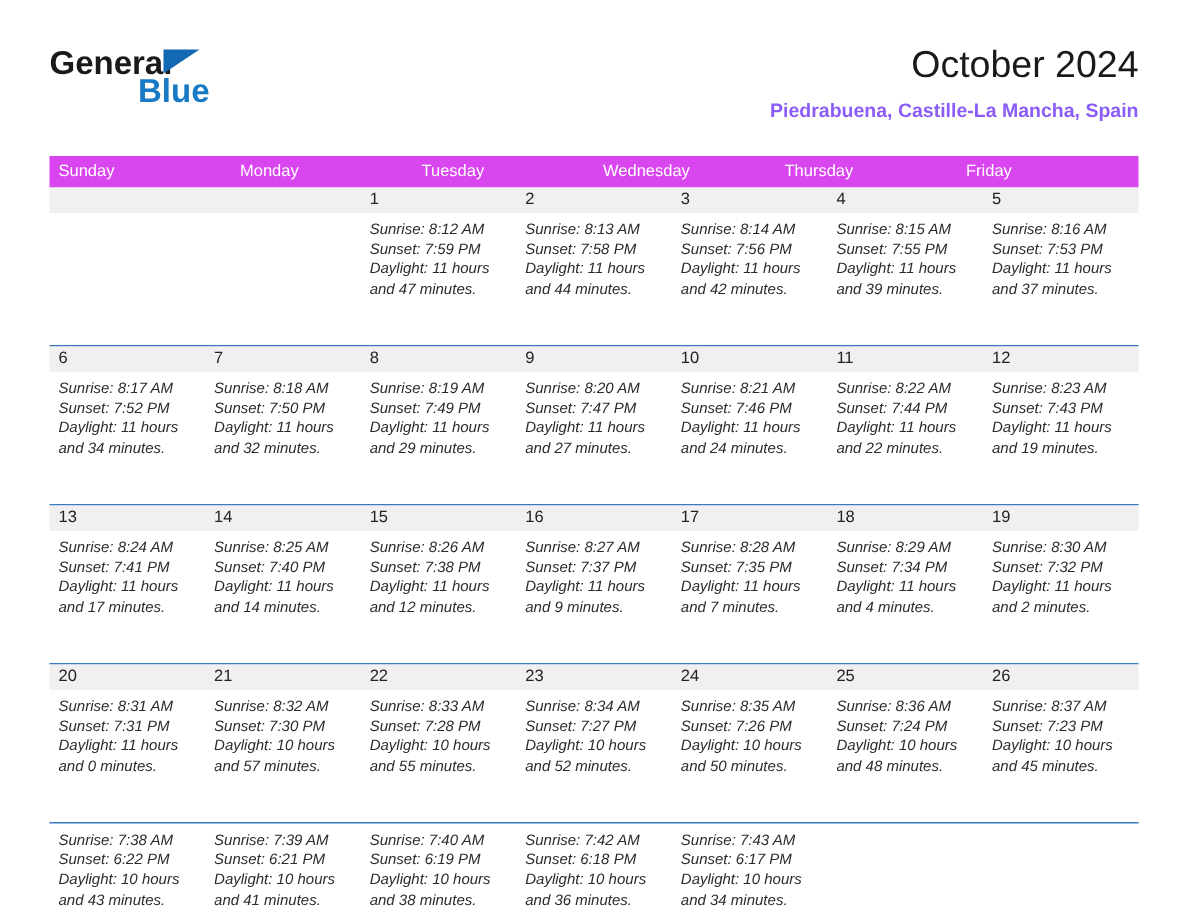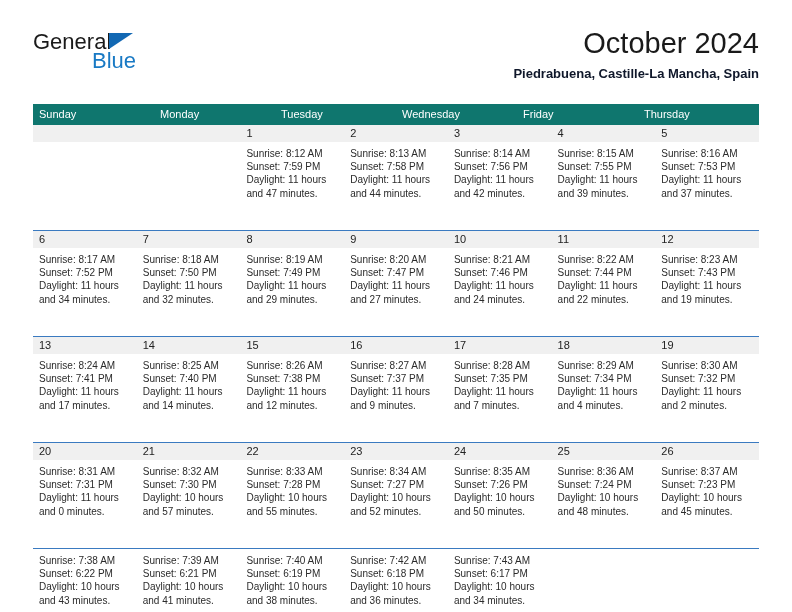"General" .brand { font-weight: none -> bold }
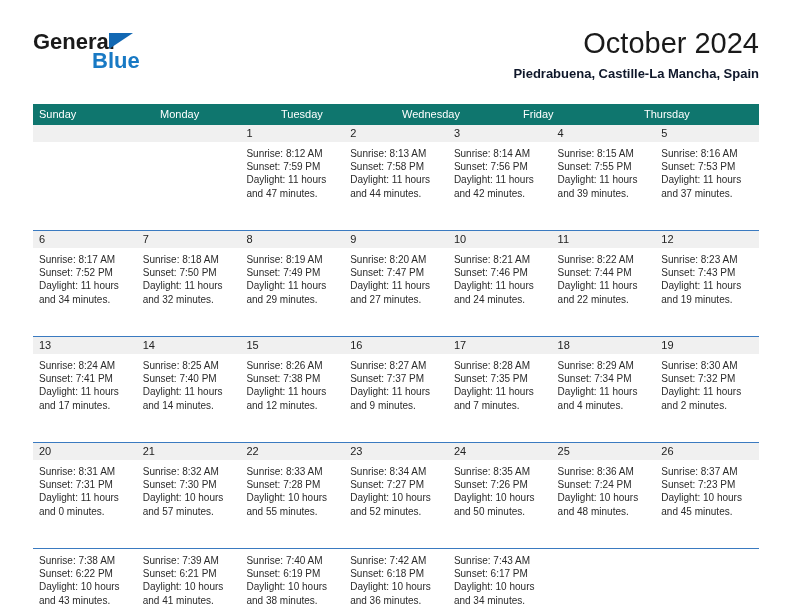"October 2024" .cal-title { font-size: 29px -> 25px }
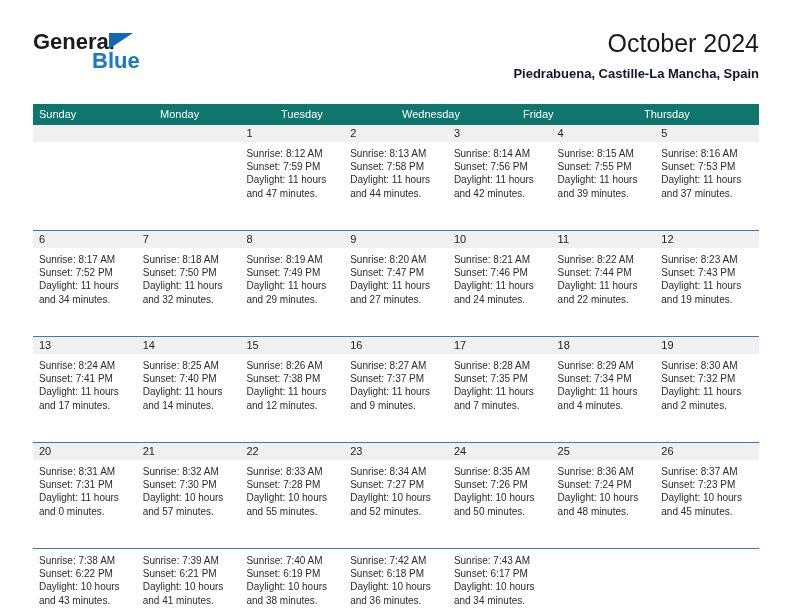"Piedrabuena, Castille-La Mancha, Spain" .cal-subtitle { color: #0f172a -> #8b5cf6 }
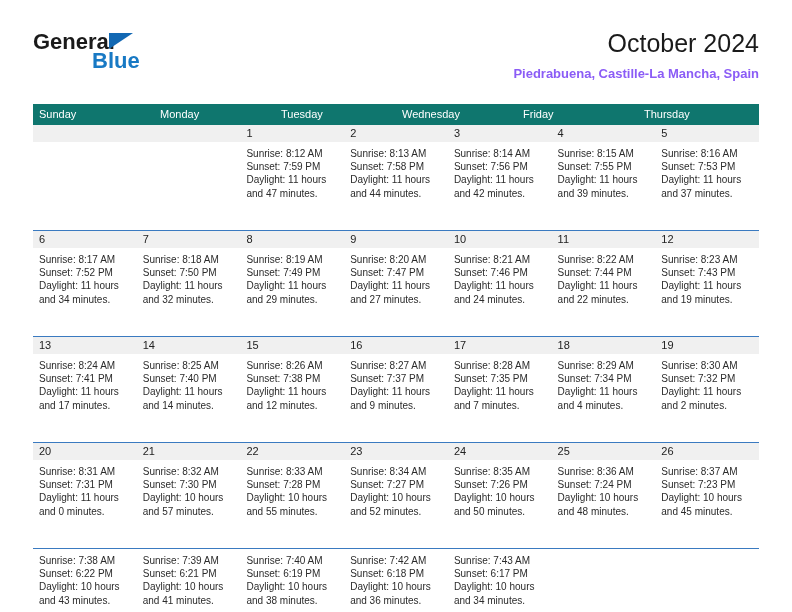"Sunday" .dow-row { background: #0f766e -> #d946ef }
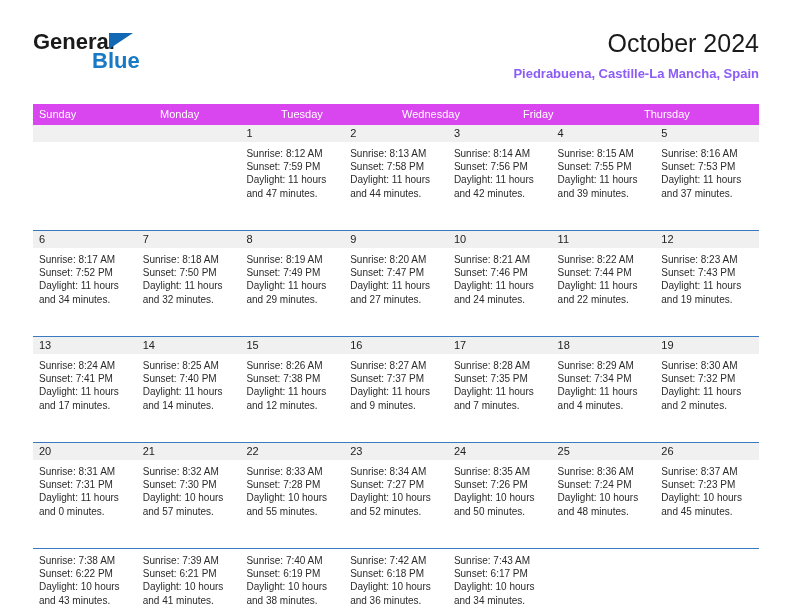"Friday" div.dow { order: before "Thursday" -> after "Thursday" }
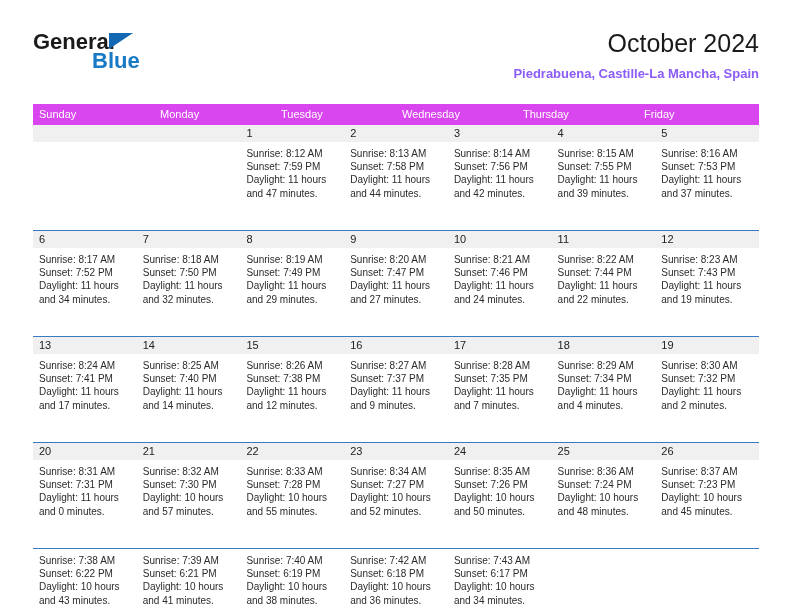"Sunrise: 8:12 AM" .cell-body { font-style: none -> italic }
